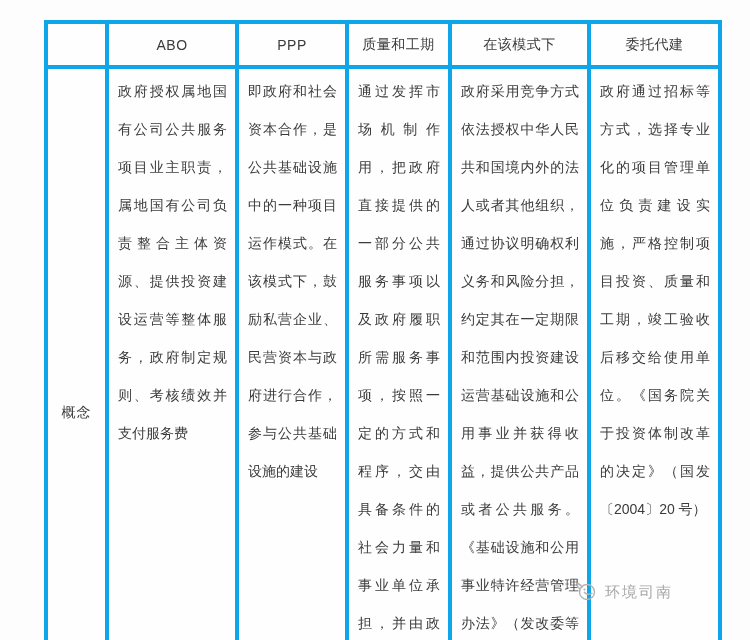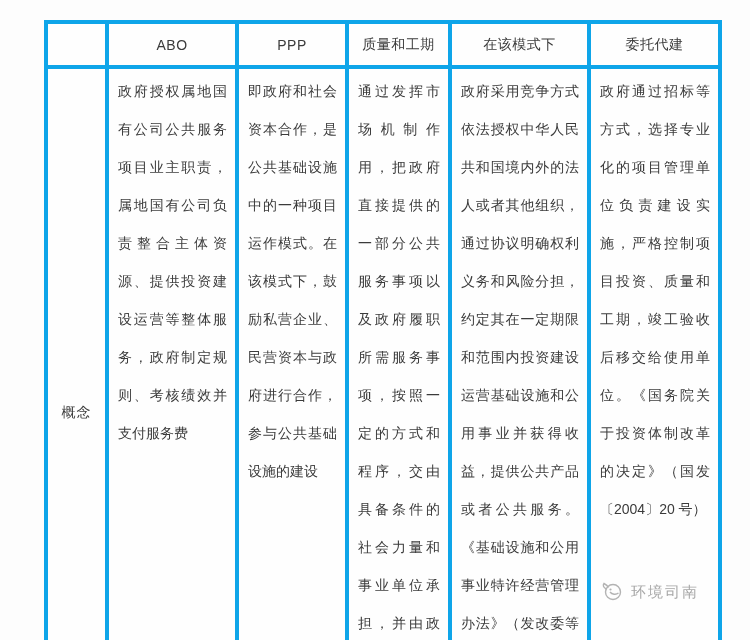"环境司南" .watermark { left: 600px -> 574px }
